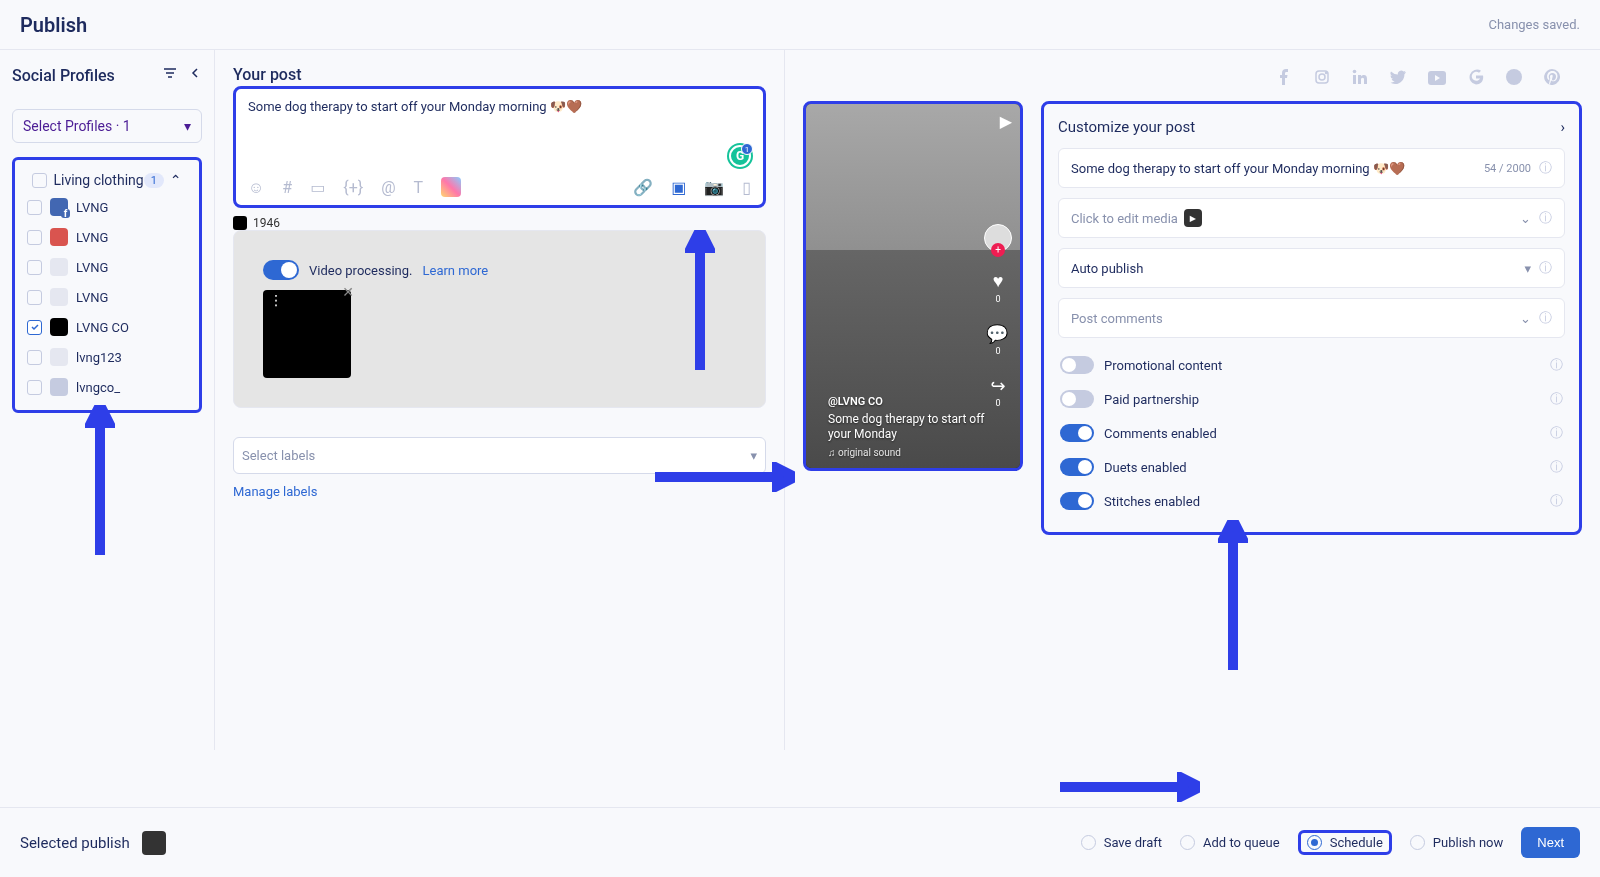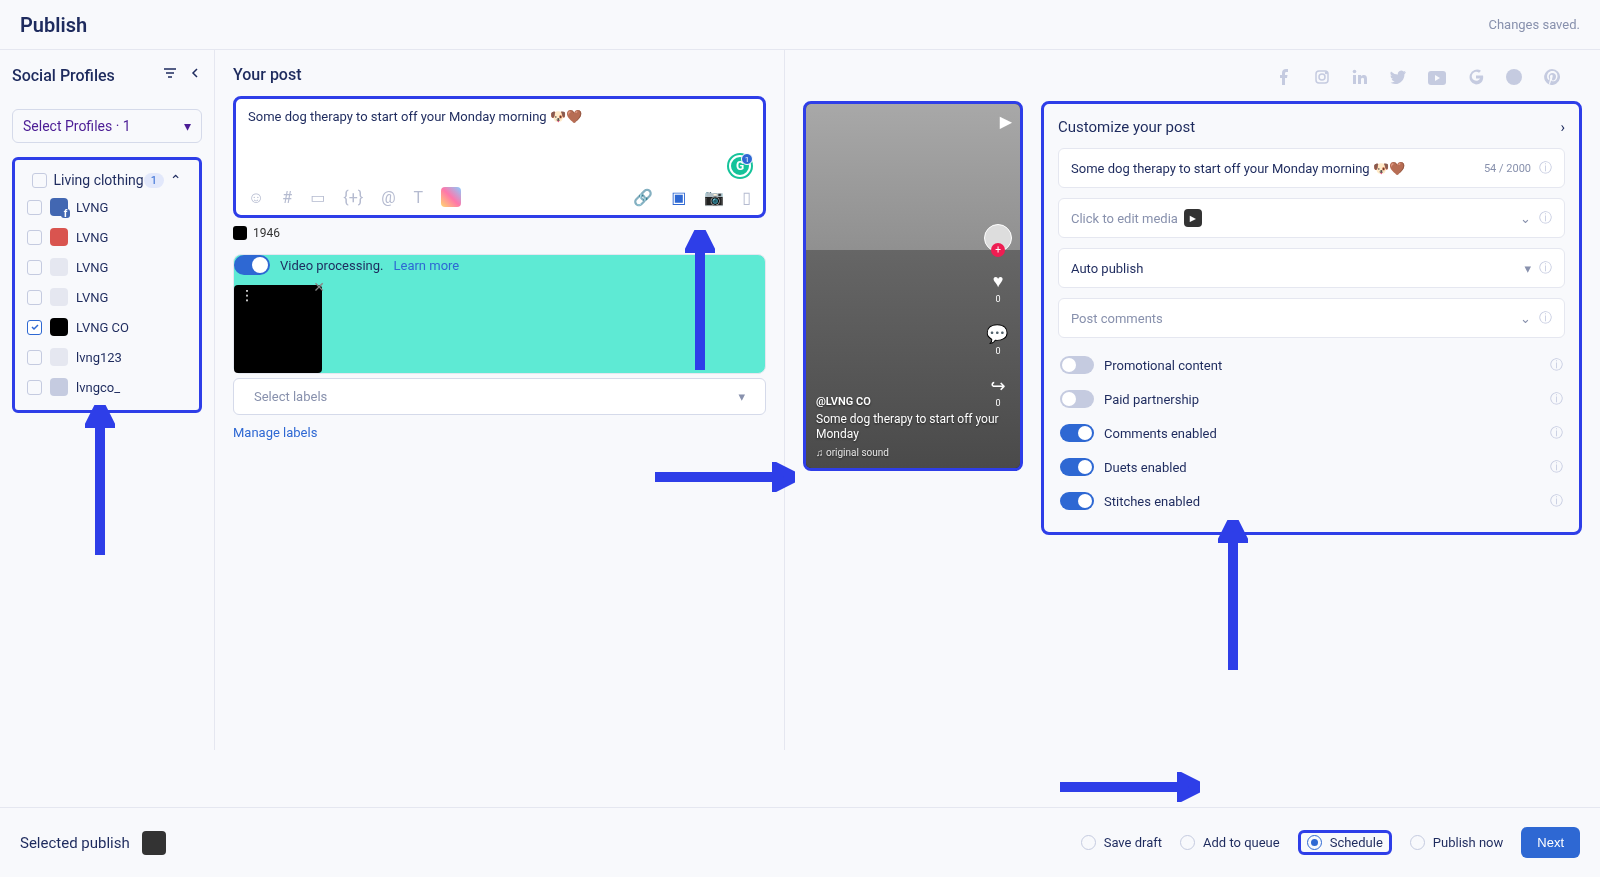"Your post" .compose-title { margin-bottom: 12px -> 2px }
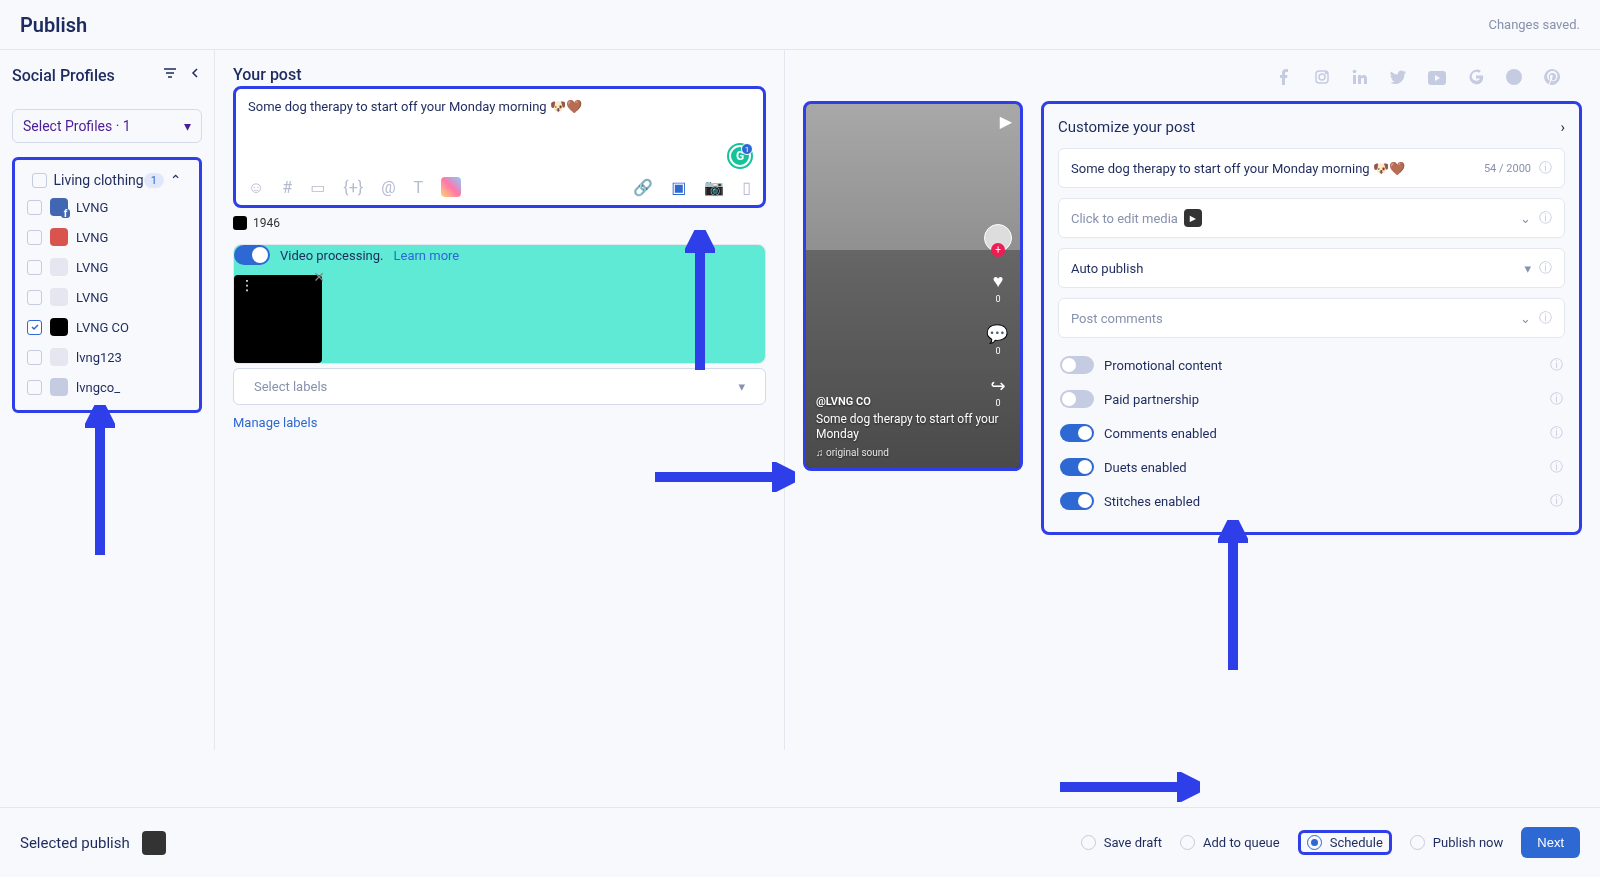"Video processing." .media-box { background: #5eead4 -> #e5e5e5; margin-top: 14px -> none; padding: 0 -> 29px }
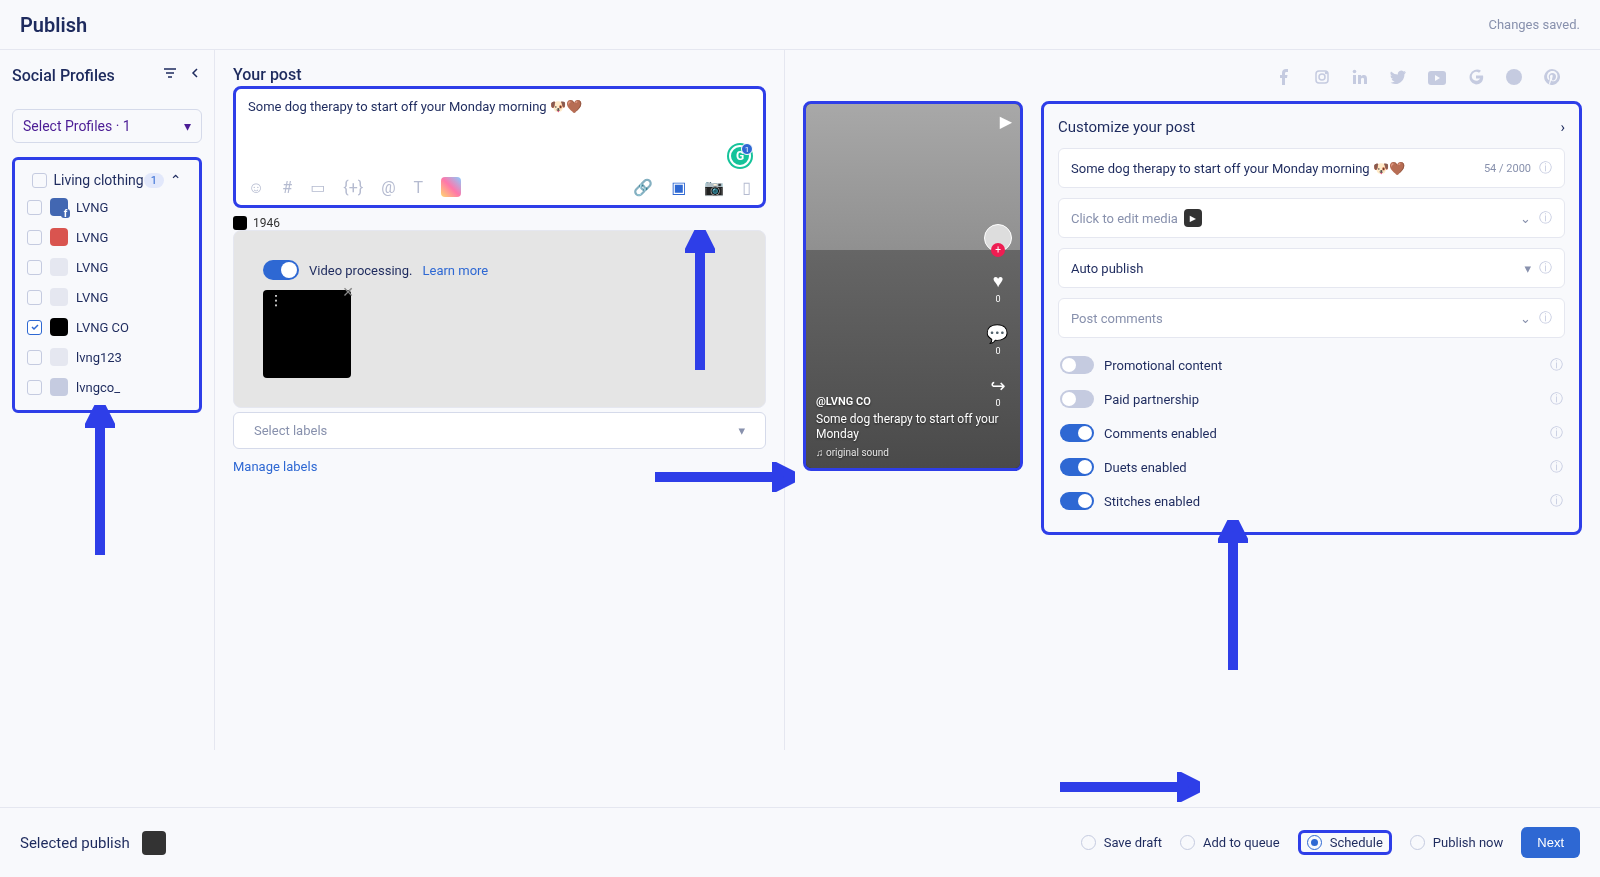"@LVNG CO" .phone-overlay { left: 0 -> 12px }
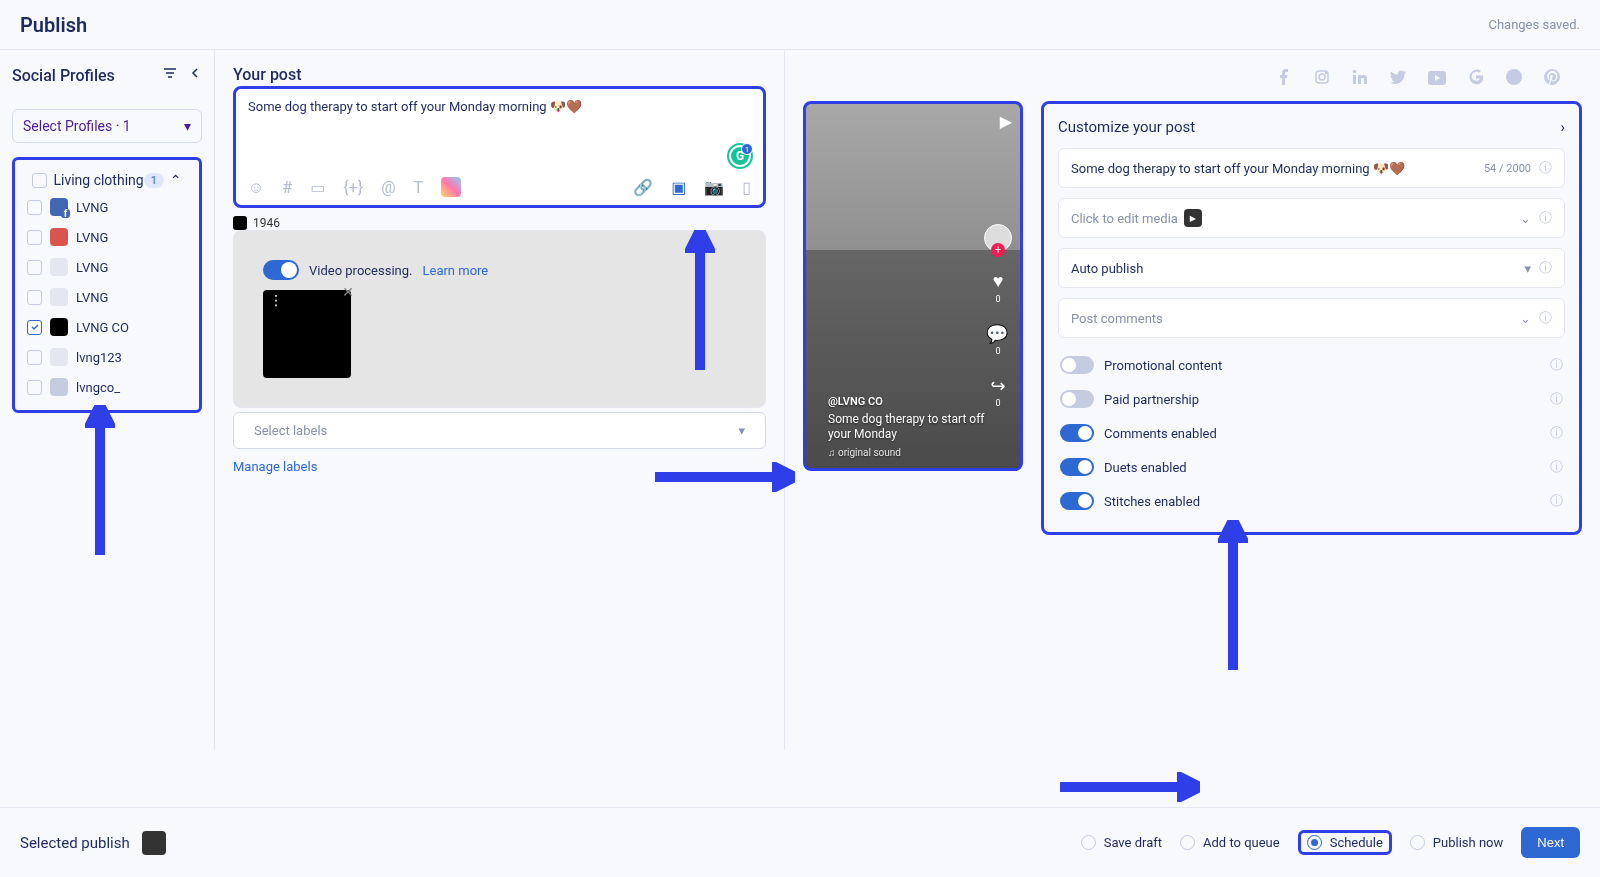"Select labels" .labels-select { margin-top: 4px -> 29px; padding: 10px 20px -> 10px 8px }
